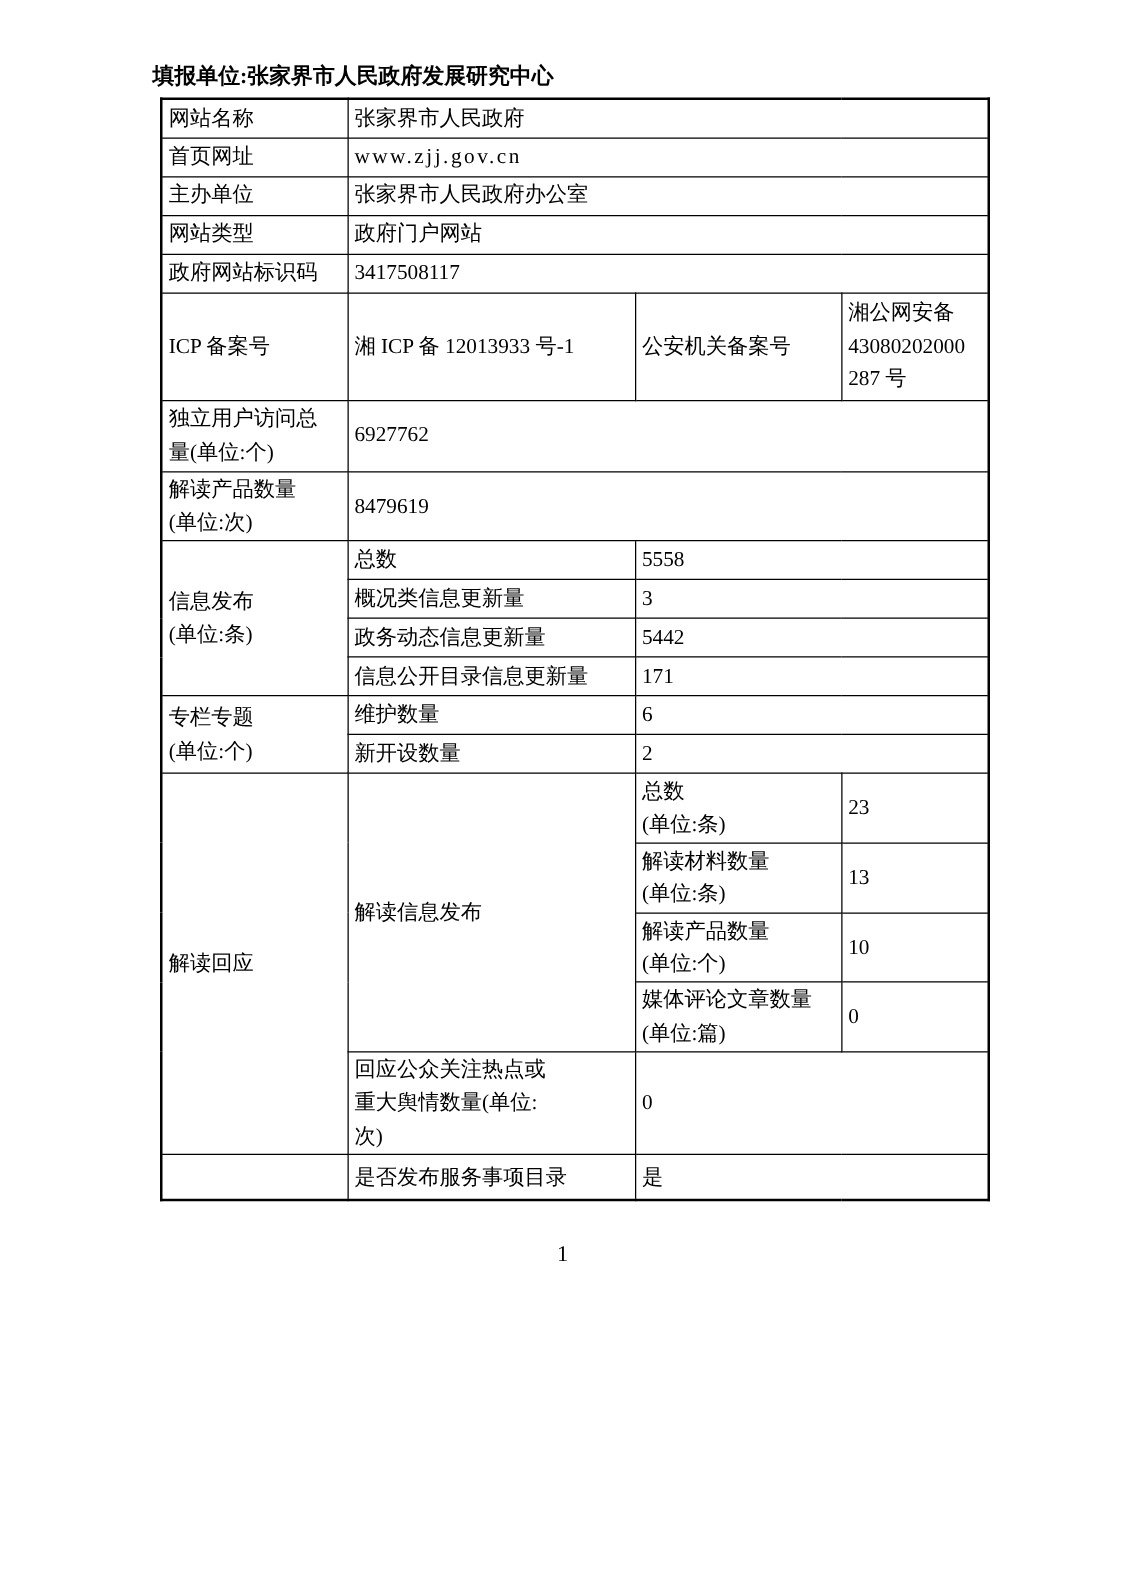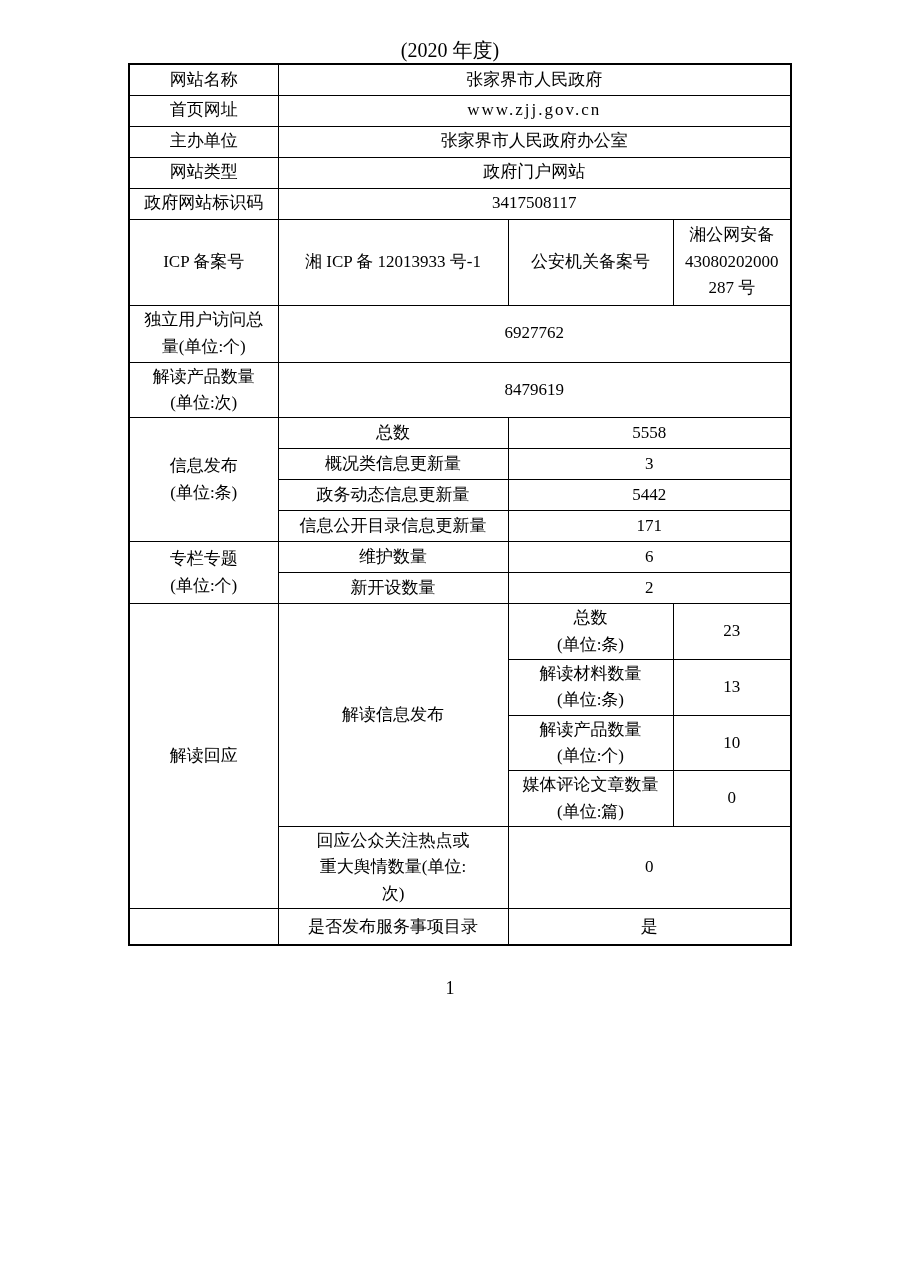"填报单位:张家界市人民政府发展研究中心" div.filer-line { html: none -> <div><span>填报单位:</span><span>张家界市人民政府发展研究中心</span></div> }
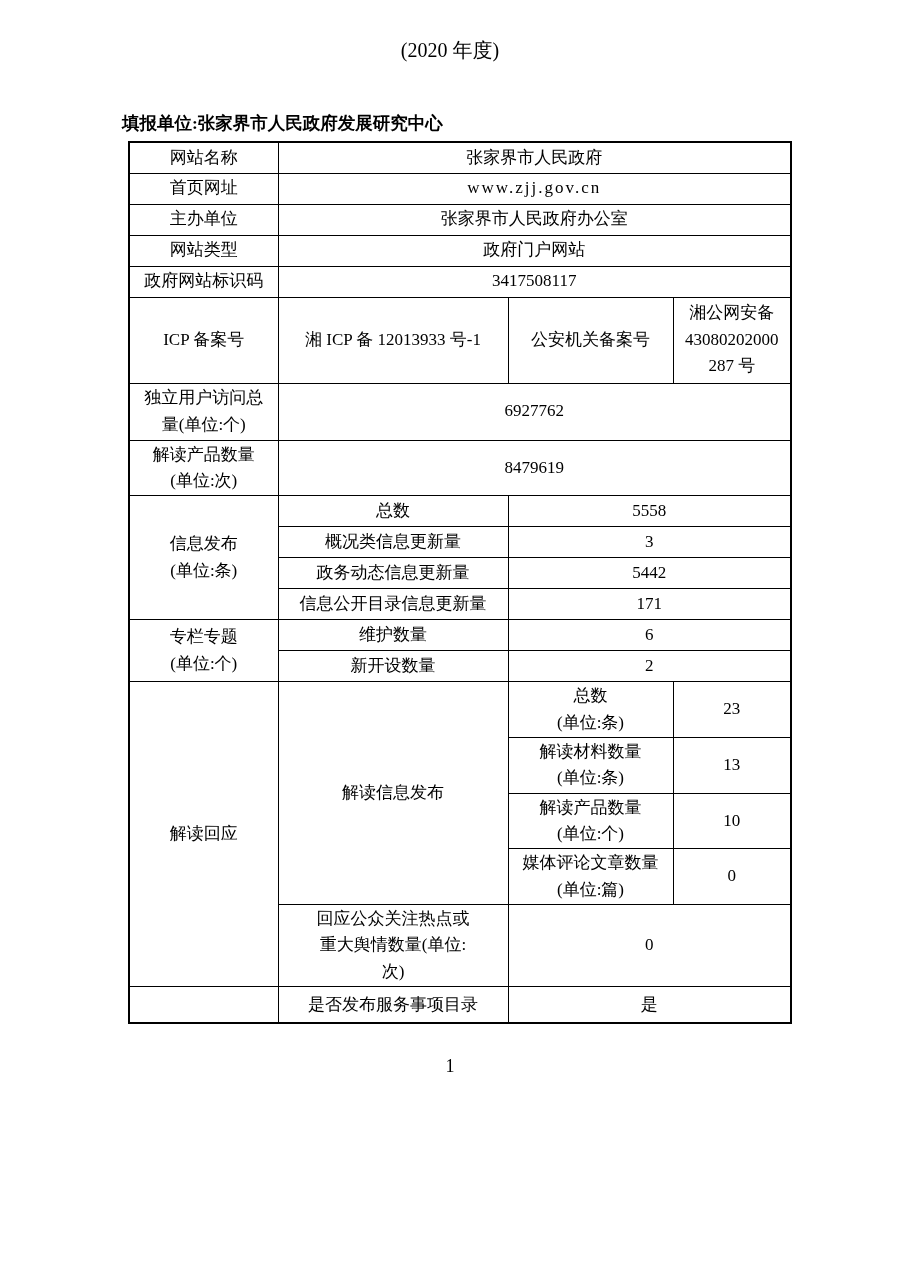"(2020 年度)" div.doc-subtitle { html: <div>(2020 年度)</div> -> none }
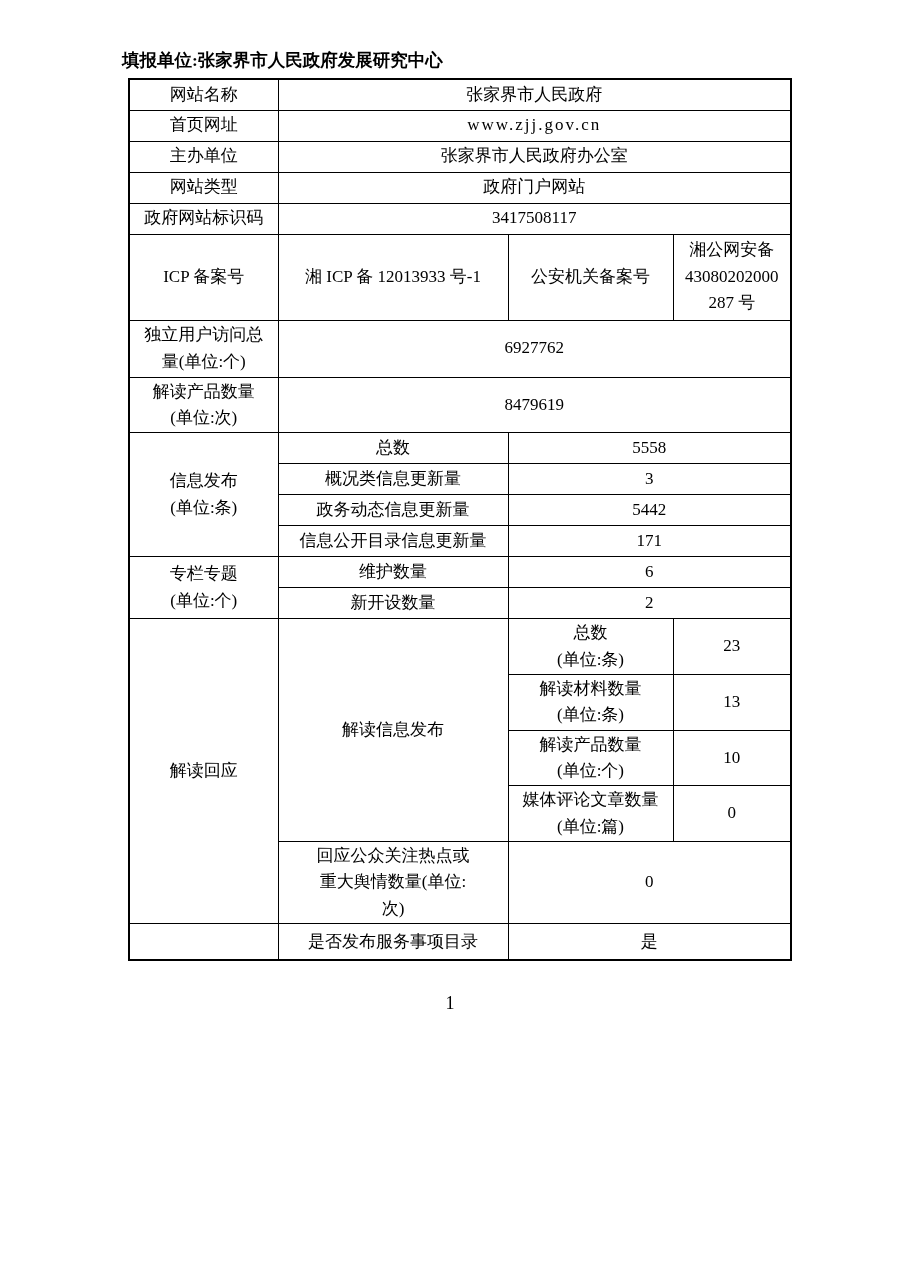"网站名称" table.report td { text-align: center -> none }
